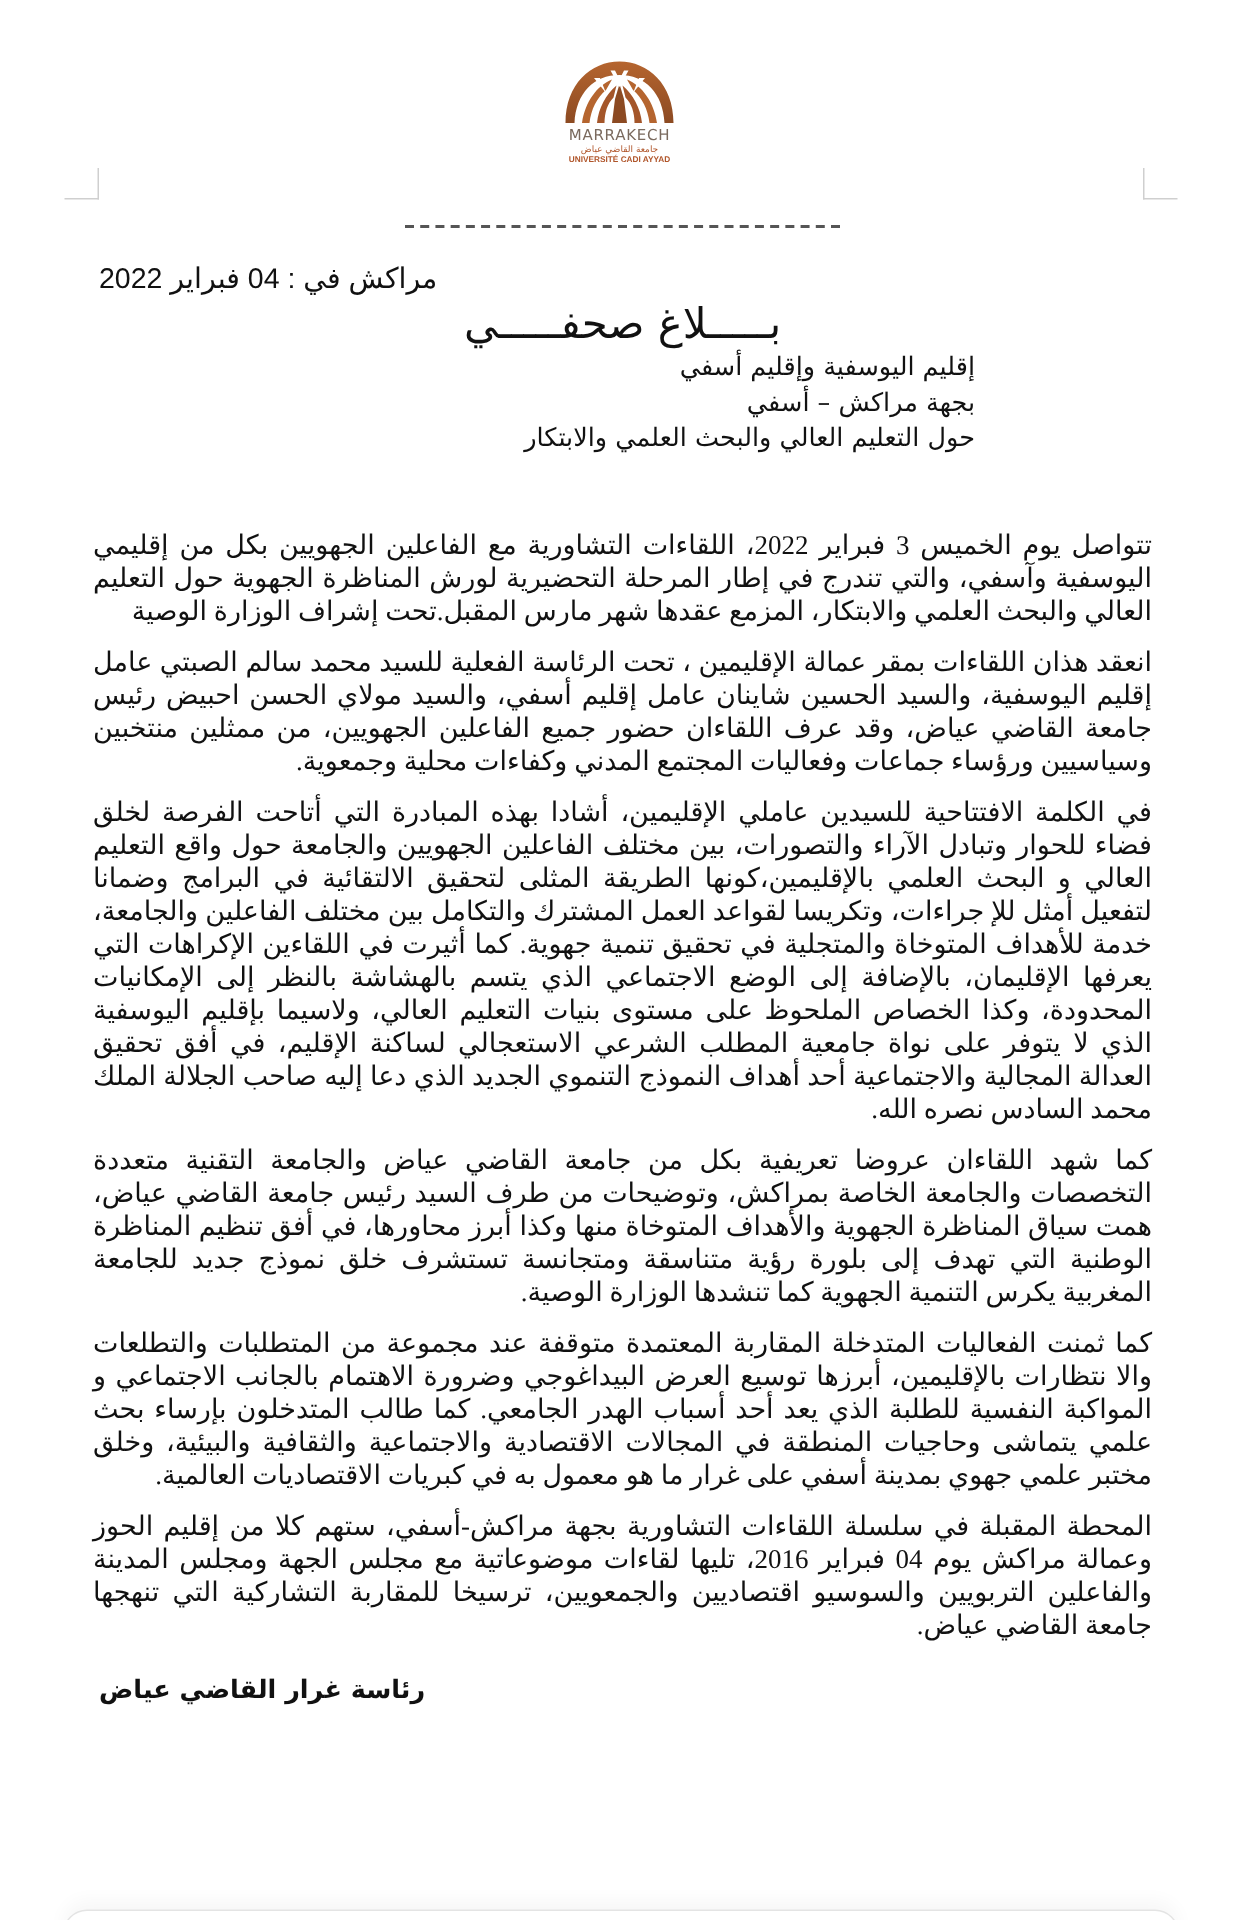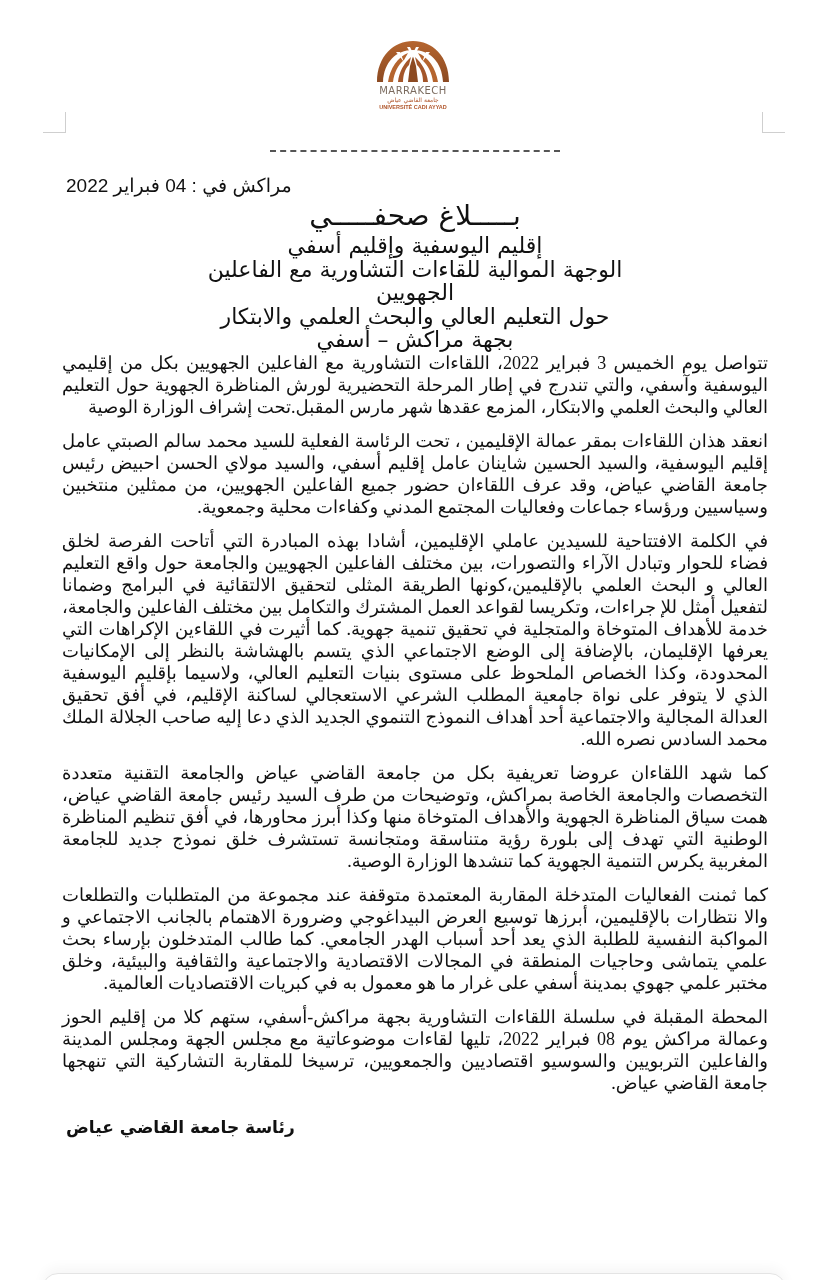"إقليم اليوسفية وإقليم أسفي" .title-sub { font-size: 22px -> 17px; text-align: none -> right }
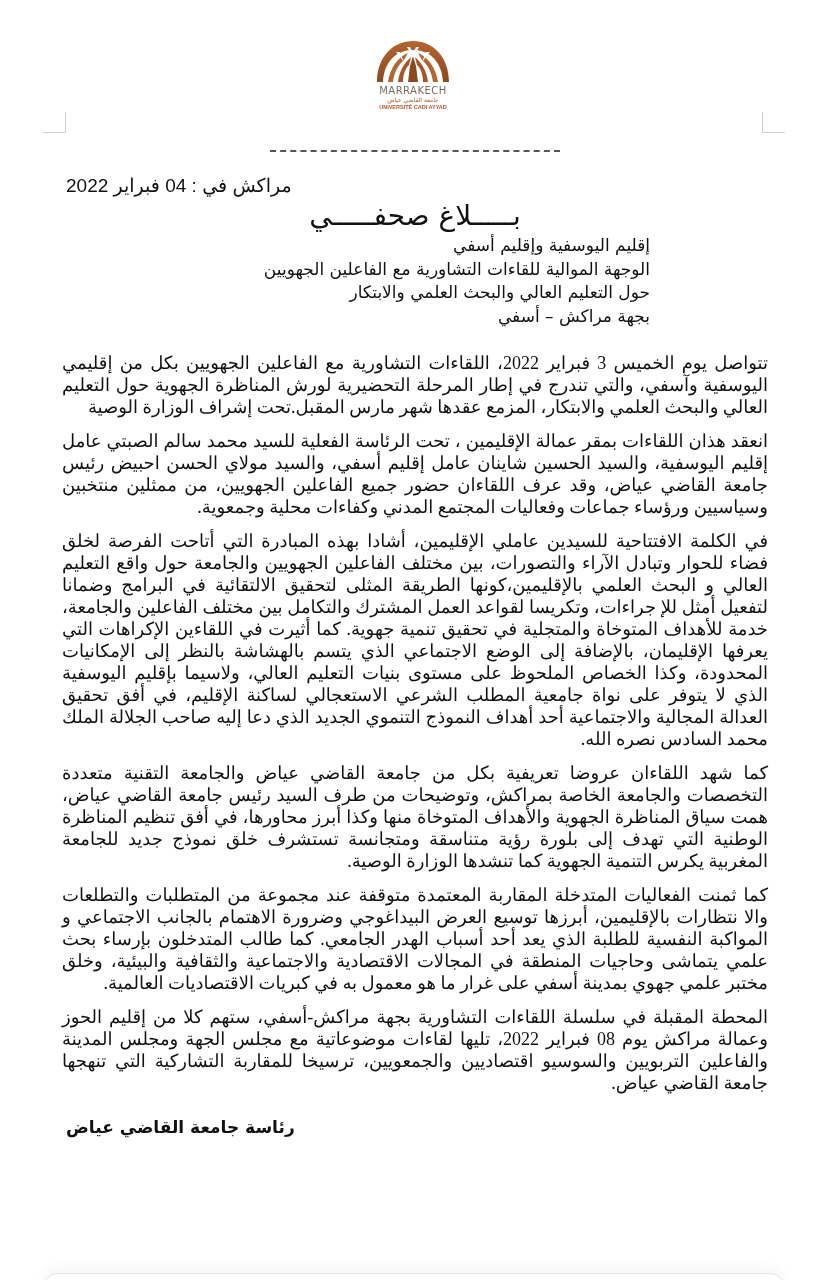"الوجهة الموالية للقاءات التشاورية مع" div.title-sub { html: <div>الوجهة الموالية للقاءات التشاورية مع الفاعلين الجهويين</div> -> none }
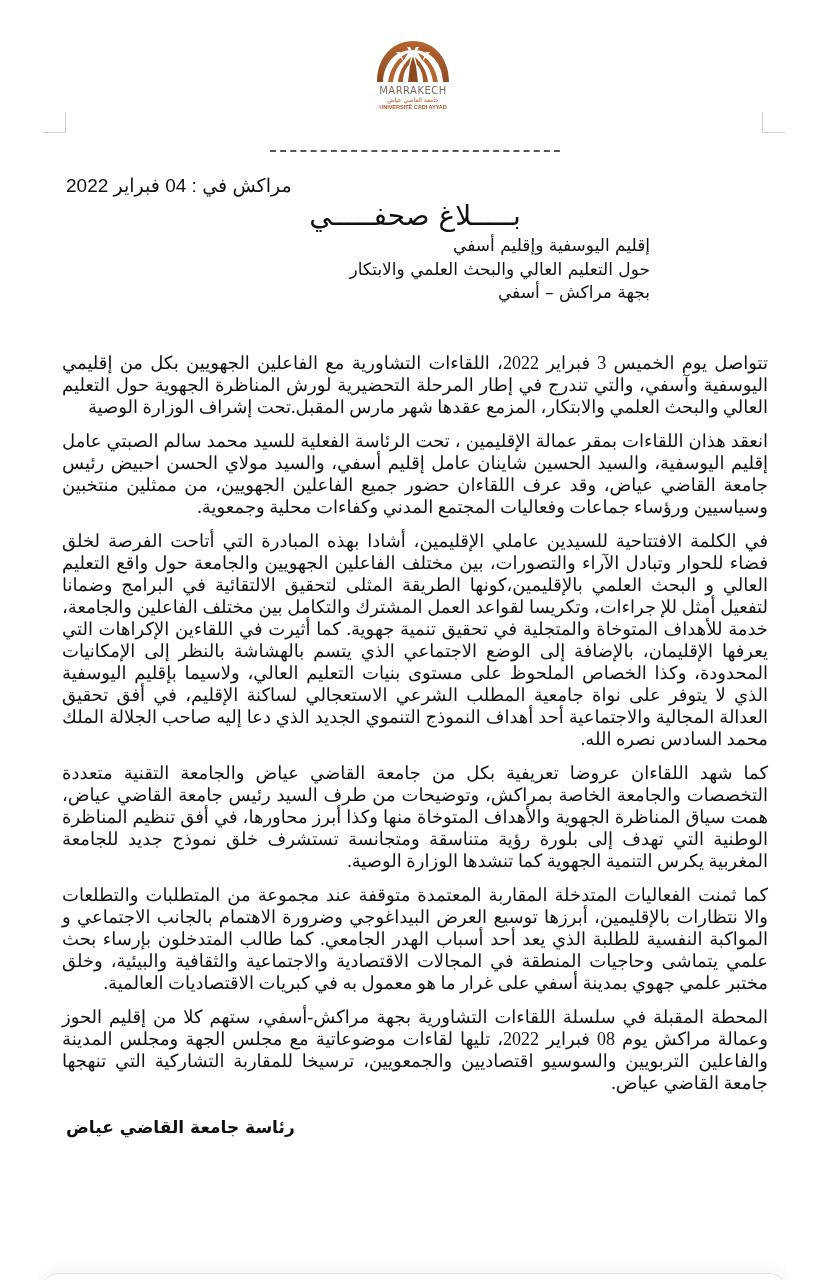"حول التعليم العالي والبحث العلمي" div.title-sub { order: before "بجهة مراكش – أسفي" -> after "بجهة مراكش – أسفي" }
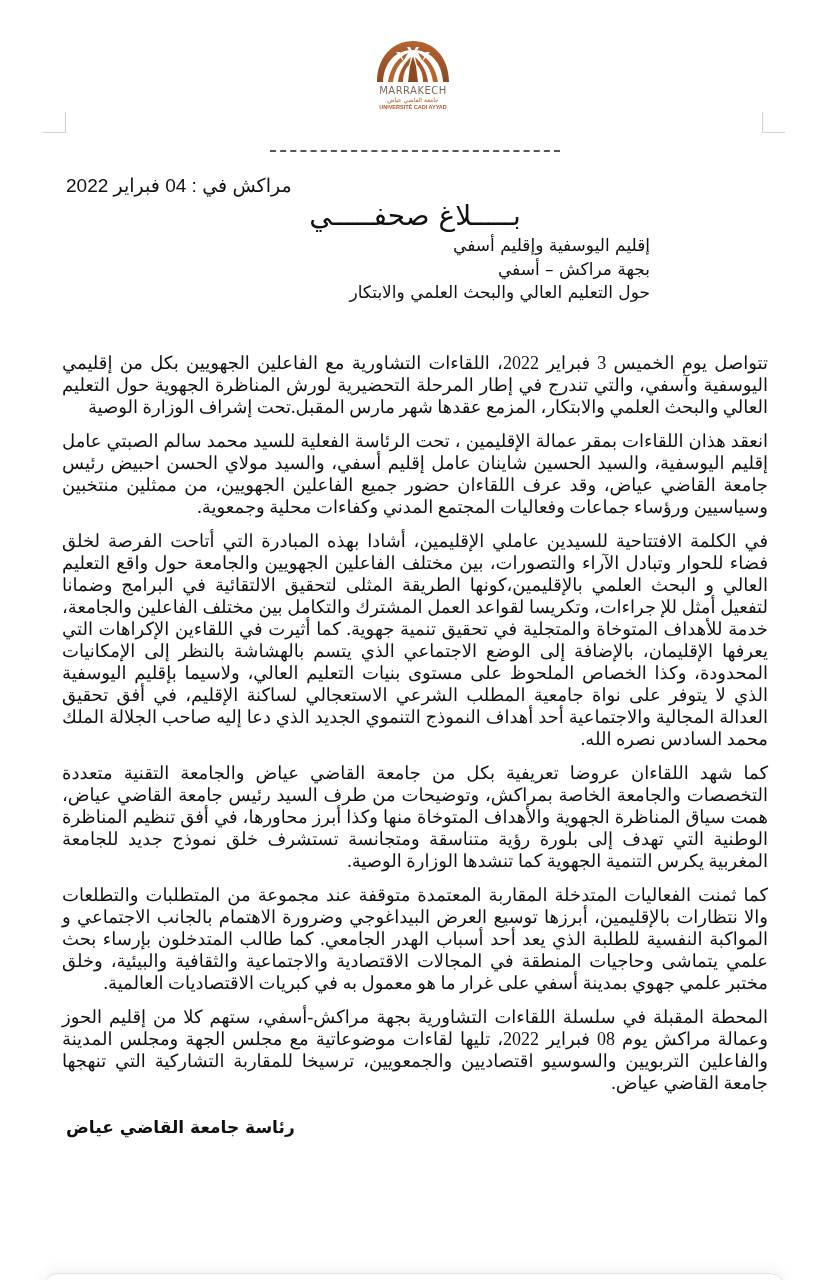"المحطة المقبلة في سلسلة اللقاءات" p { text: 08 فبراير 2022 -> 04 فبراير 2016 }
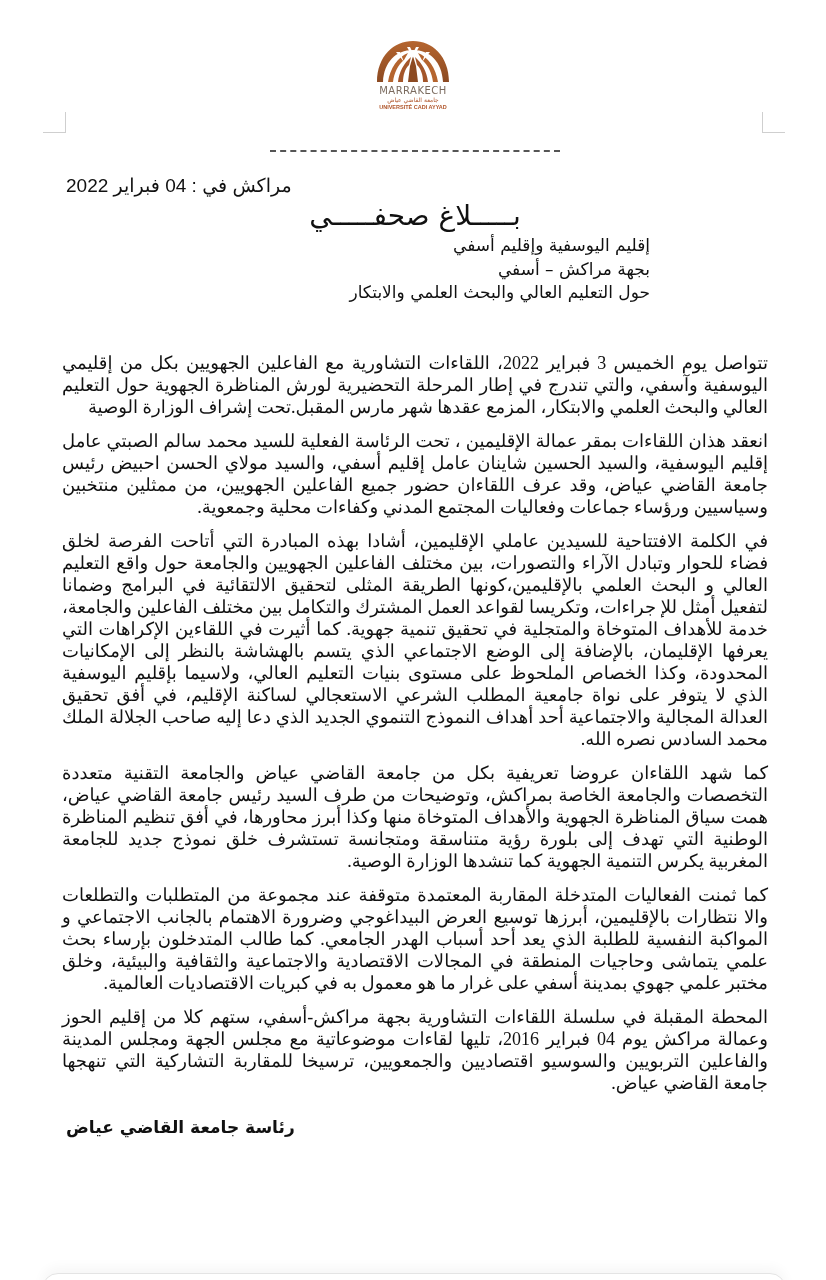"رئاسة جامعة القاضي عياض" span { text: جامعة -> غرار }
